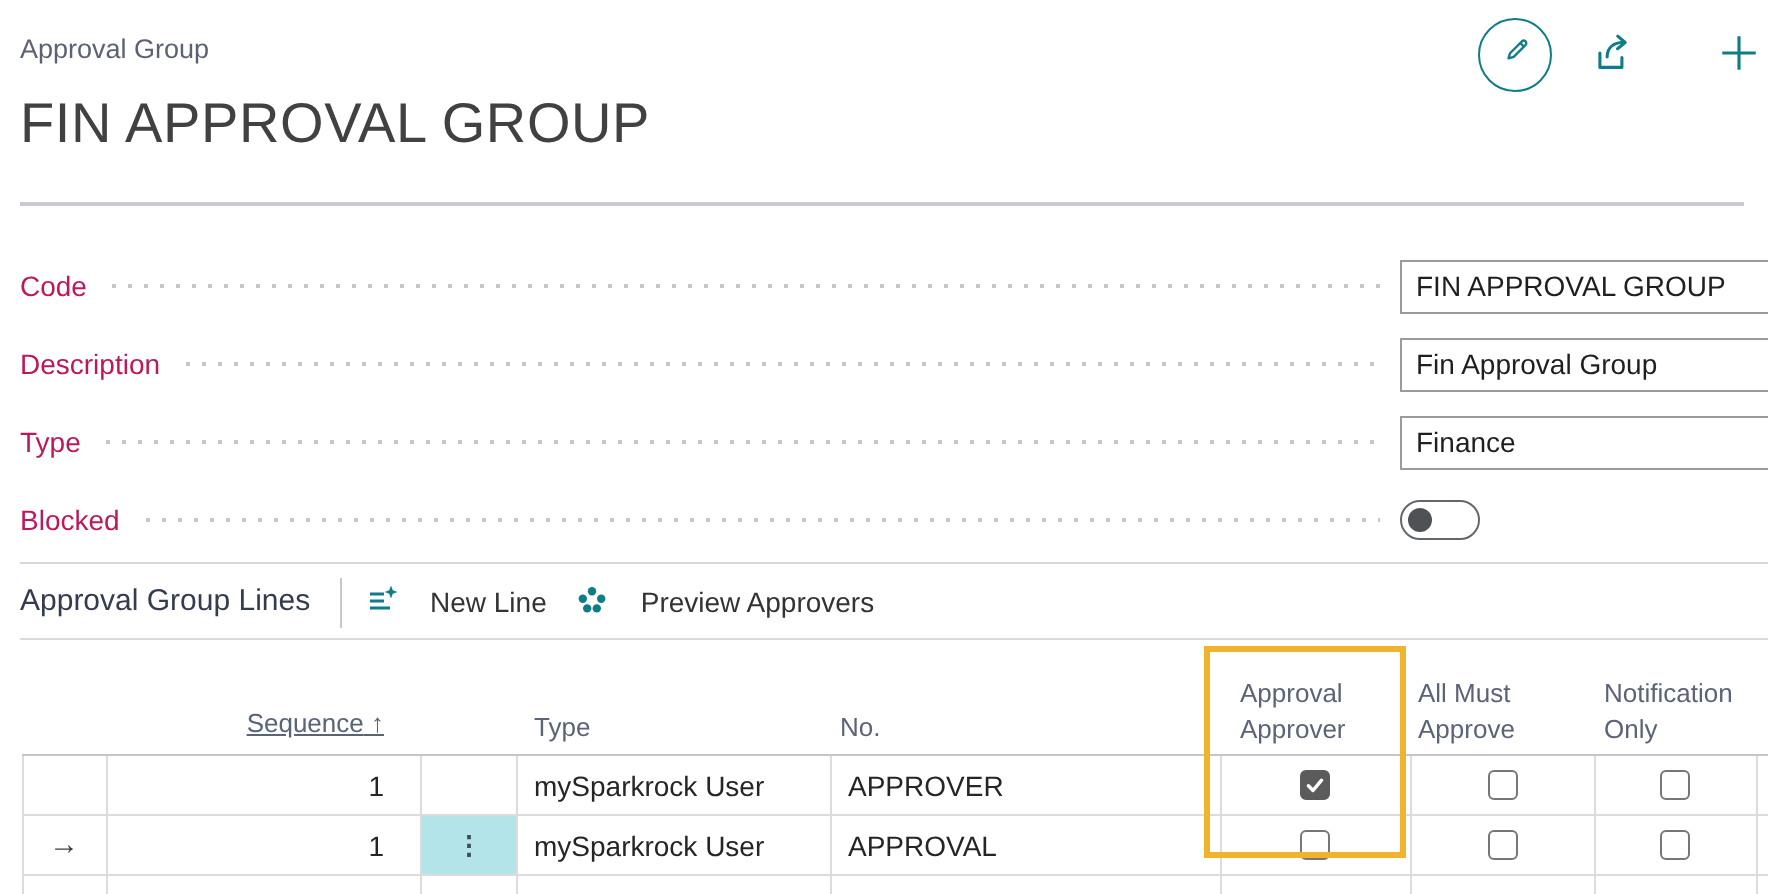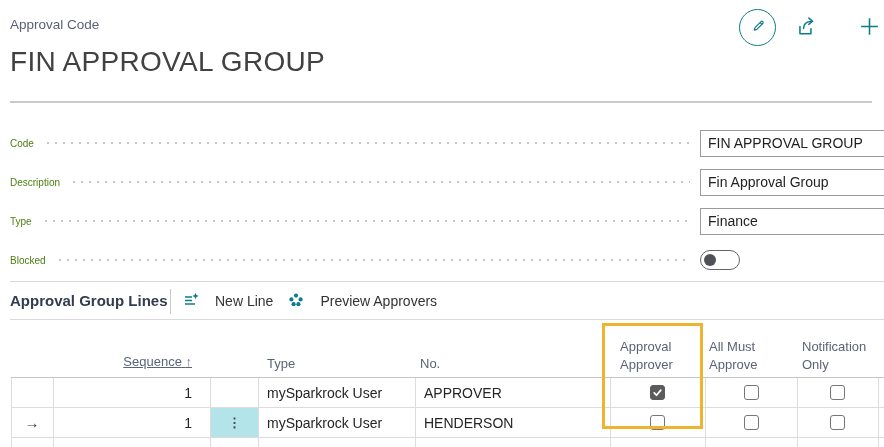"Approval Code" div.caption { text: Code -> Group }
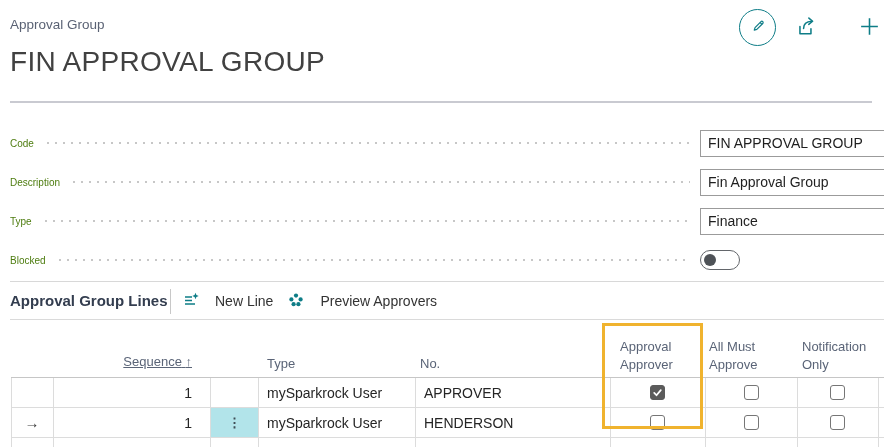"Code" .flabel { color: #4d7c0f -> #be185d; font-size: 10px -> 14px }
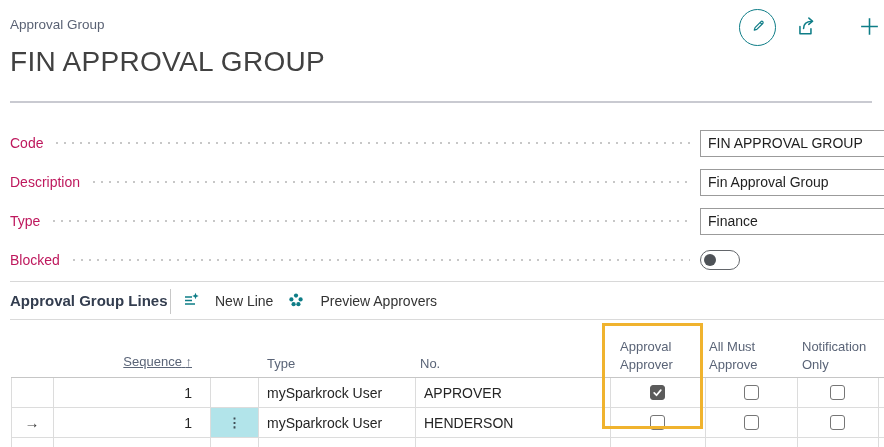"Approval Group Lines" .sec-title { font-weight: 700 -> 400 }
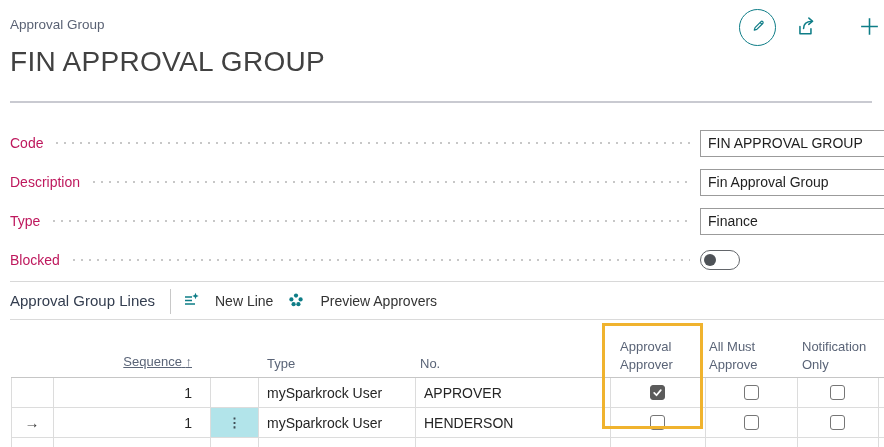"HENDERSON" div.cell { text: HENDERSON -> APPROVAL }
